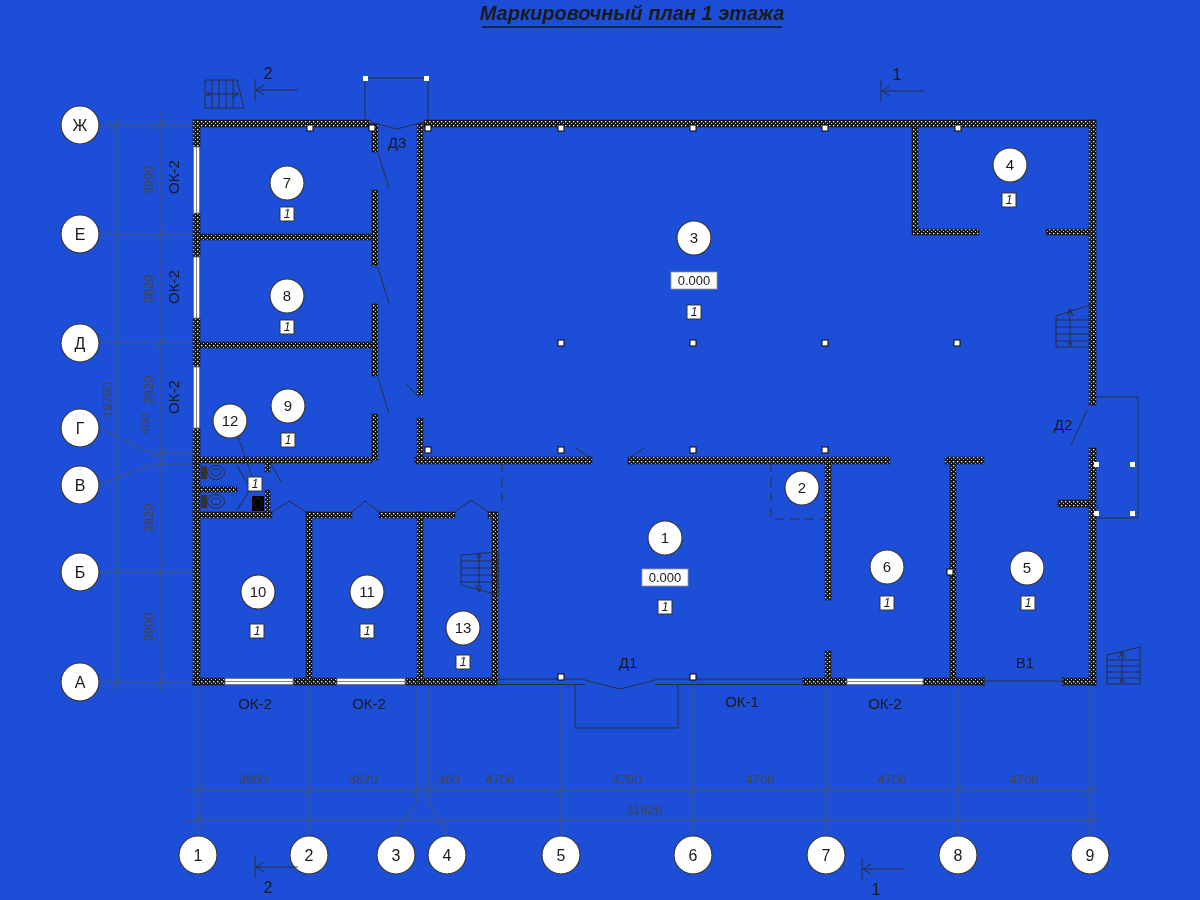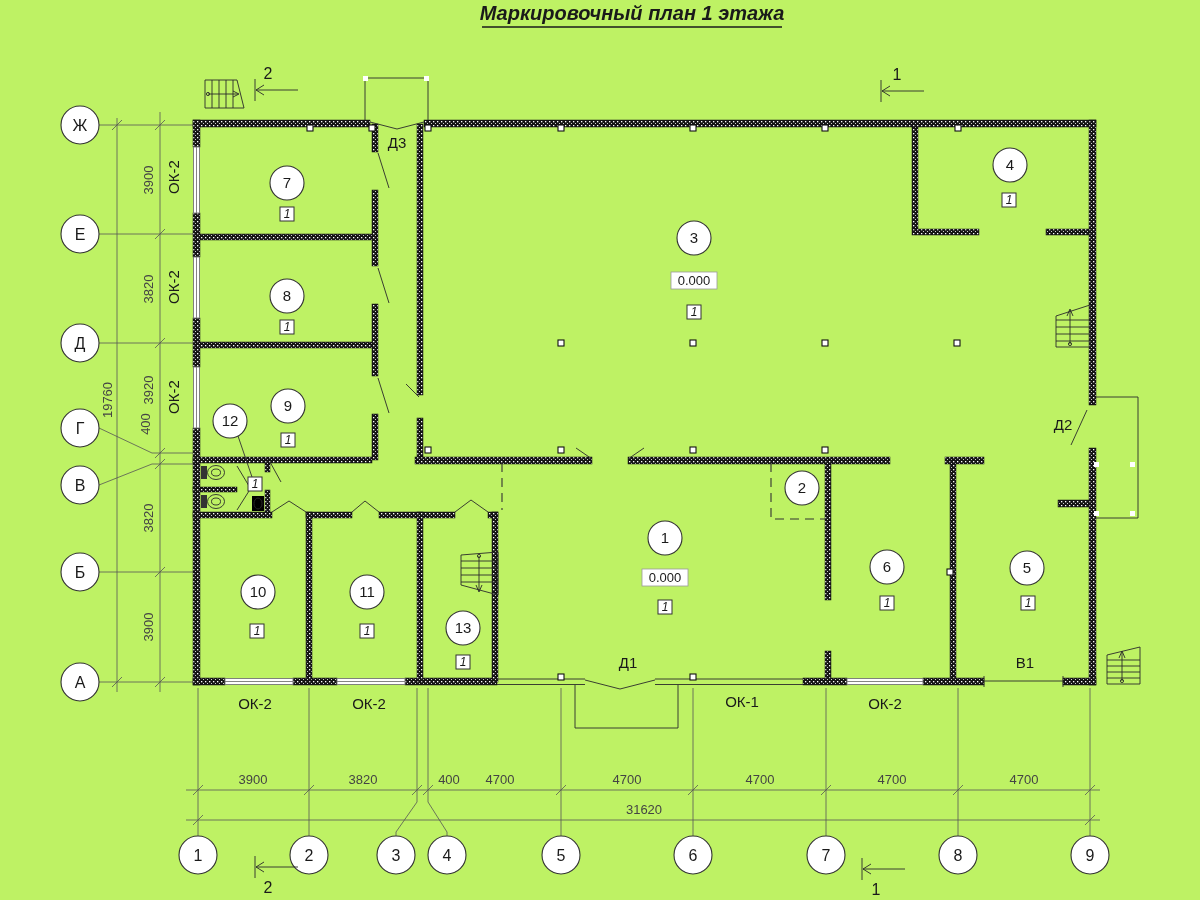"Маркировочный план 1 этажа" #sheet { background: #bef264 -> #1d4ed8 }
